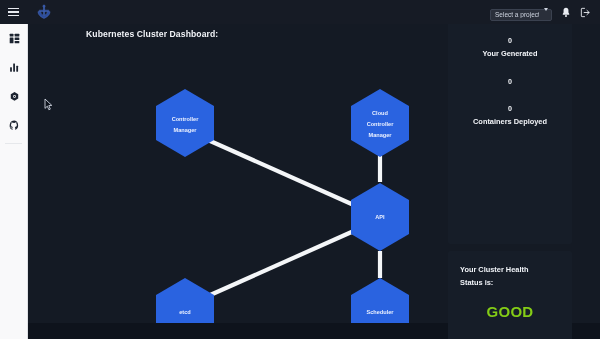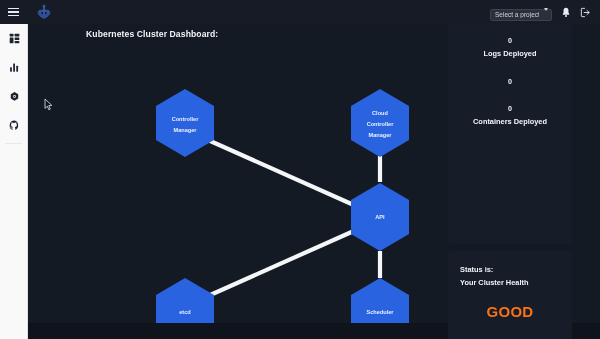"Logs Deployed" div.stat-label { text: Logs Deployed -> Your Generated }
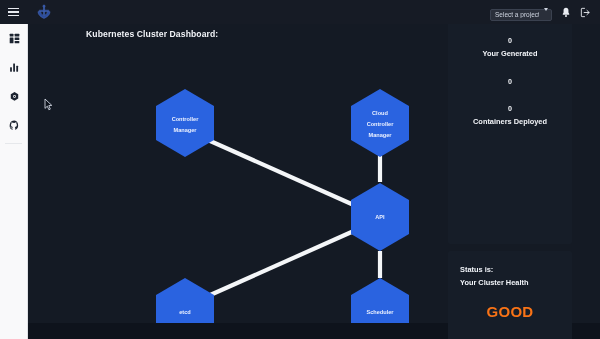"Status is:" div { order: before "Your Cluster Health" -> after "Your Cluster Health" }
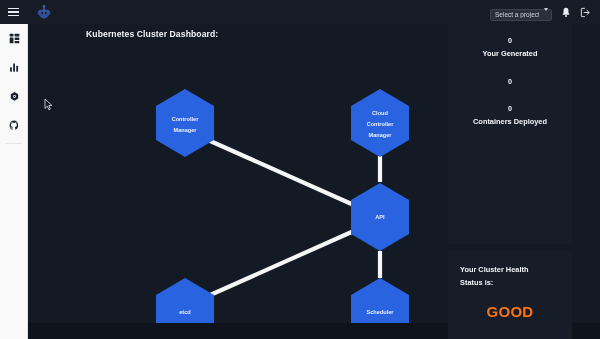"GOOD" div.health-value { color: #f97316 -> #84cc16 }
